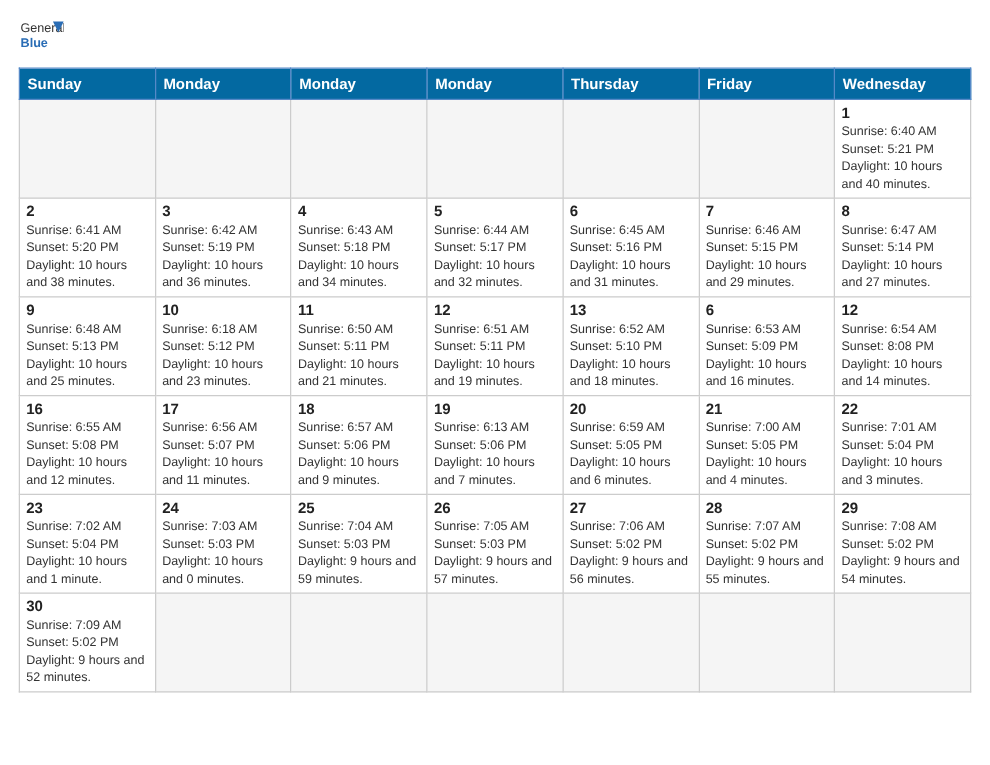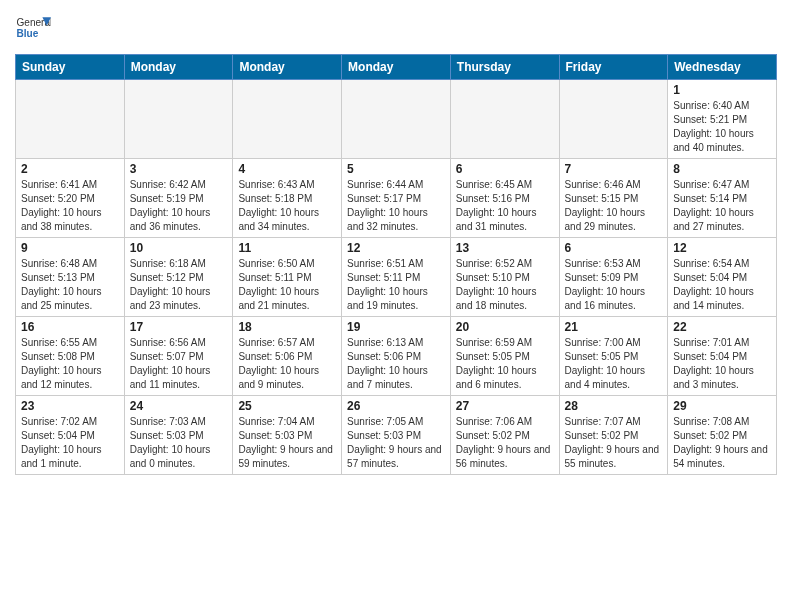"Sunrise: 6:54 AM Sunset: 5:04" div.day-info { text: 5:04 -> 8:08 }
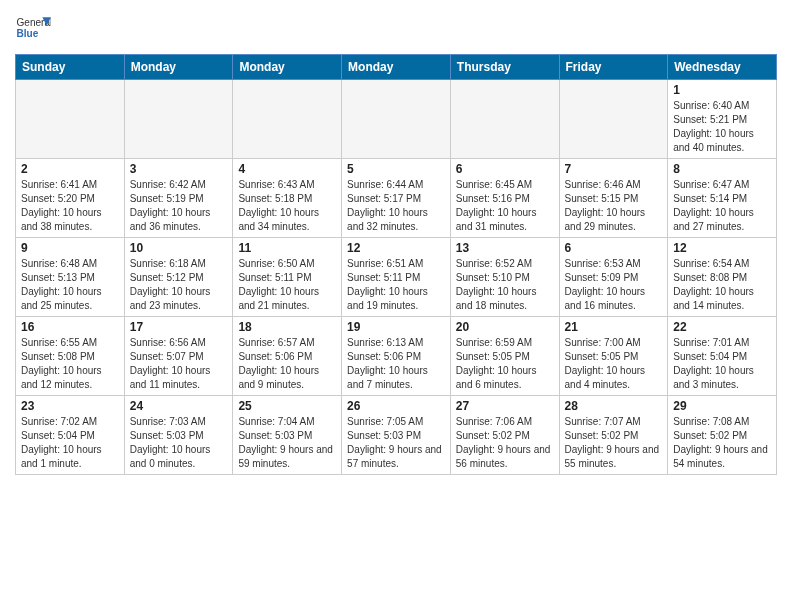"30" tr { html: none -> <tr> <td> <span>30</span> <div>Sunrise: 7:09 AM Sunset: 5:02 PM Daylight: 9 hours and 52 minutes.</div> </td> <td></td> <td></td> <td></td> <td></td> <td></td> <td></td> </tr> }
